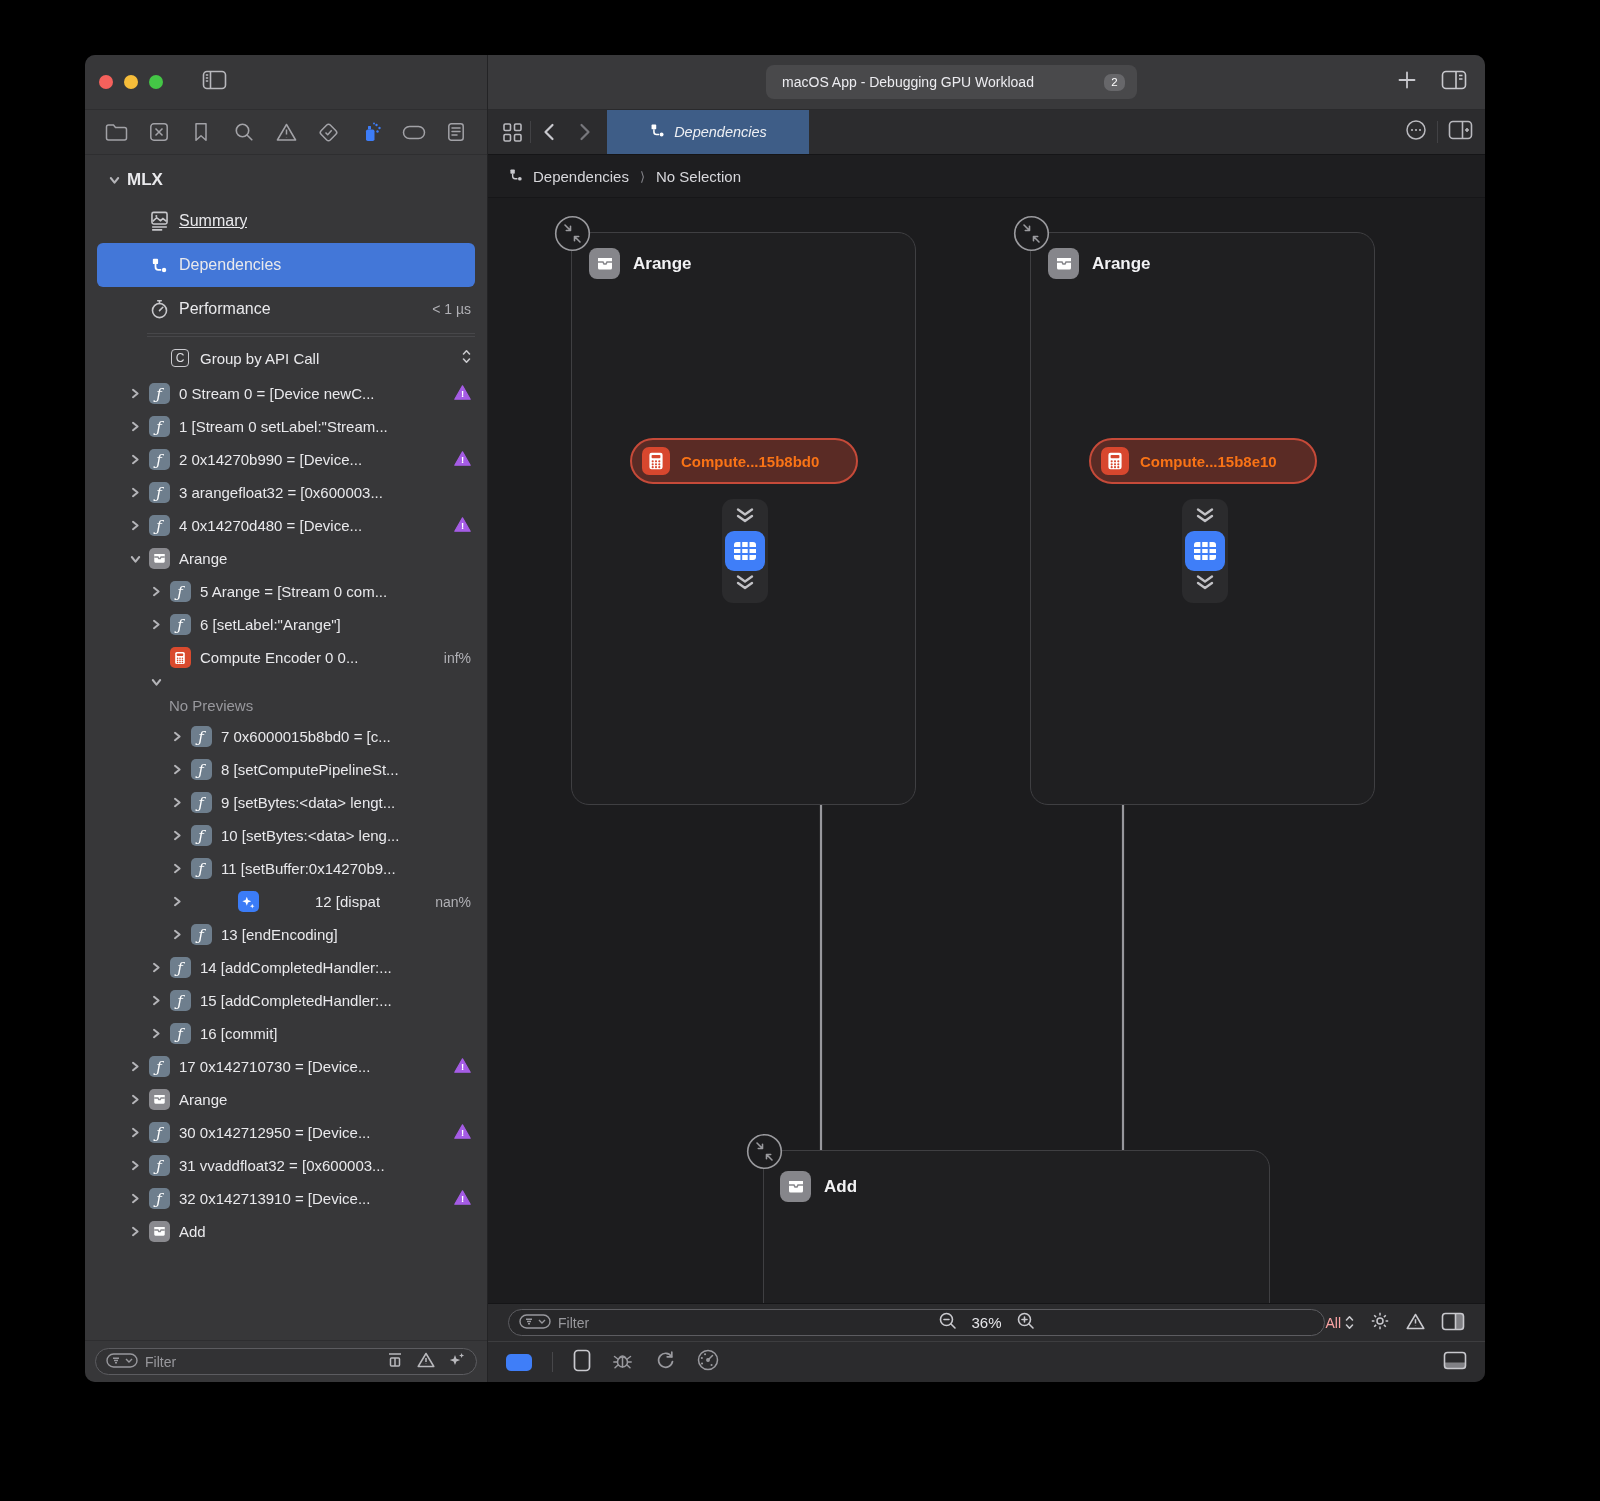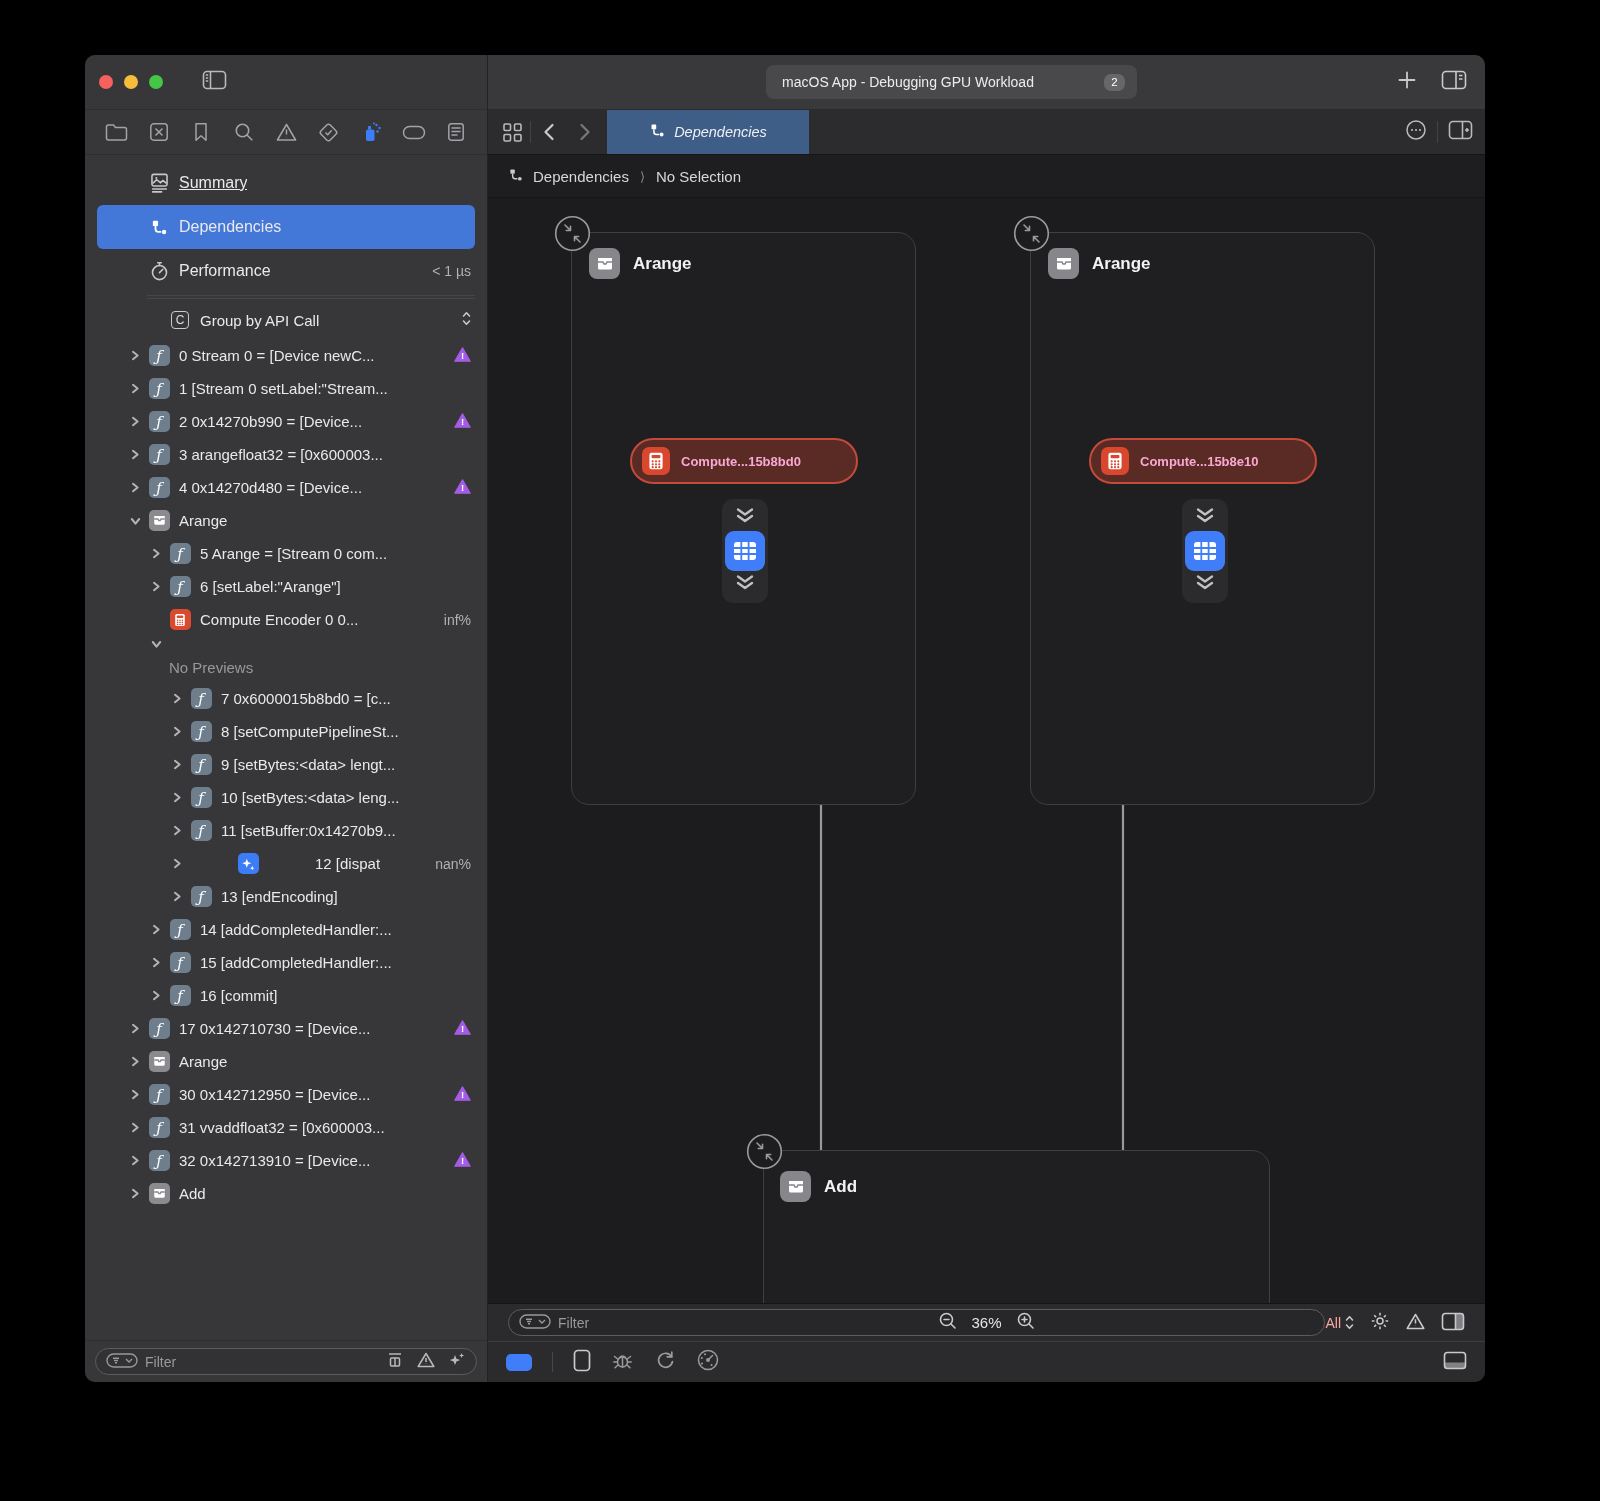"MLX" div.trow { html: none -> <div> <span> <svg> <path></path> </svg> </span> <span>MLX</span> </div> }
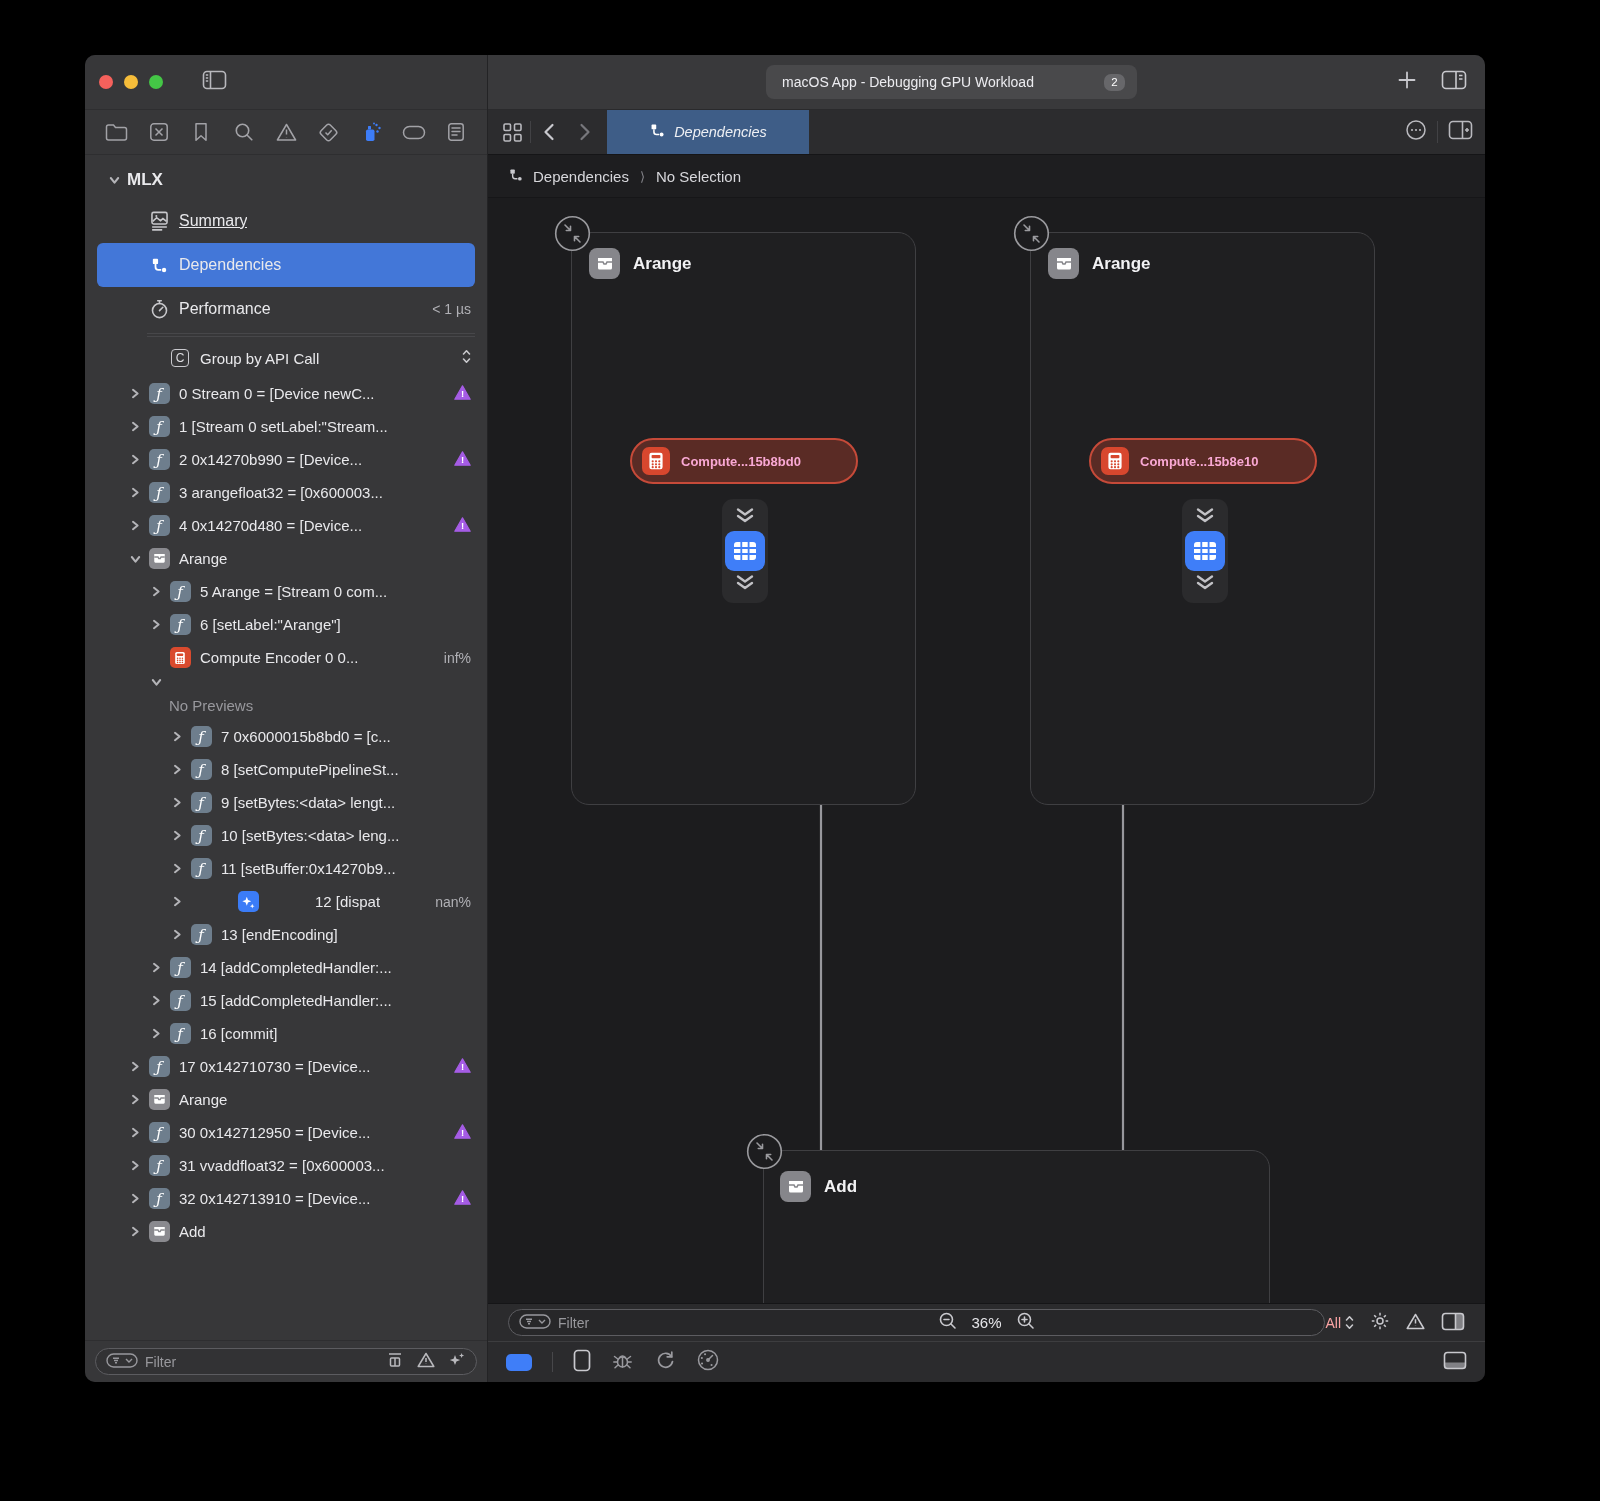"Compute...15b8bd0" .node-label { color: #f9a8d4 -> #f97316; font-size: 13px -> 15px }
